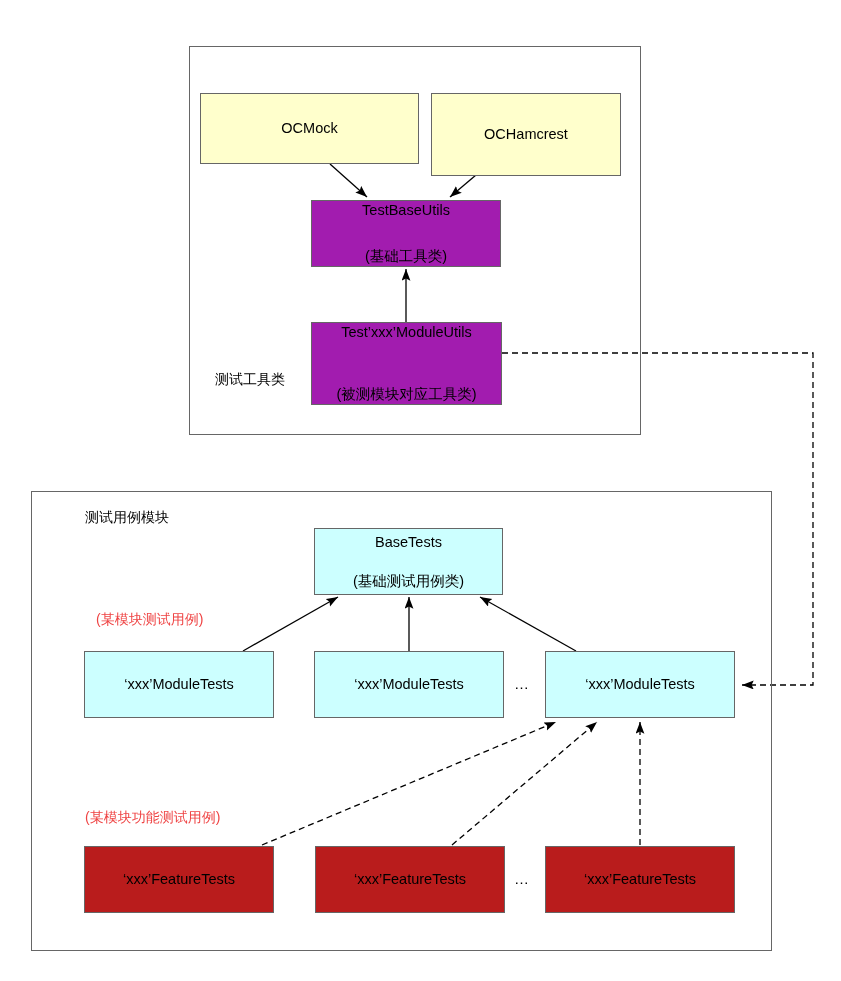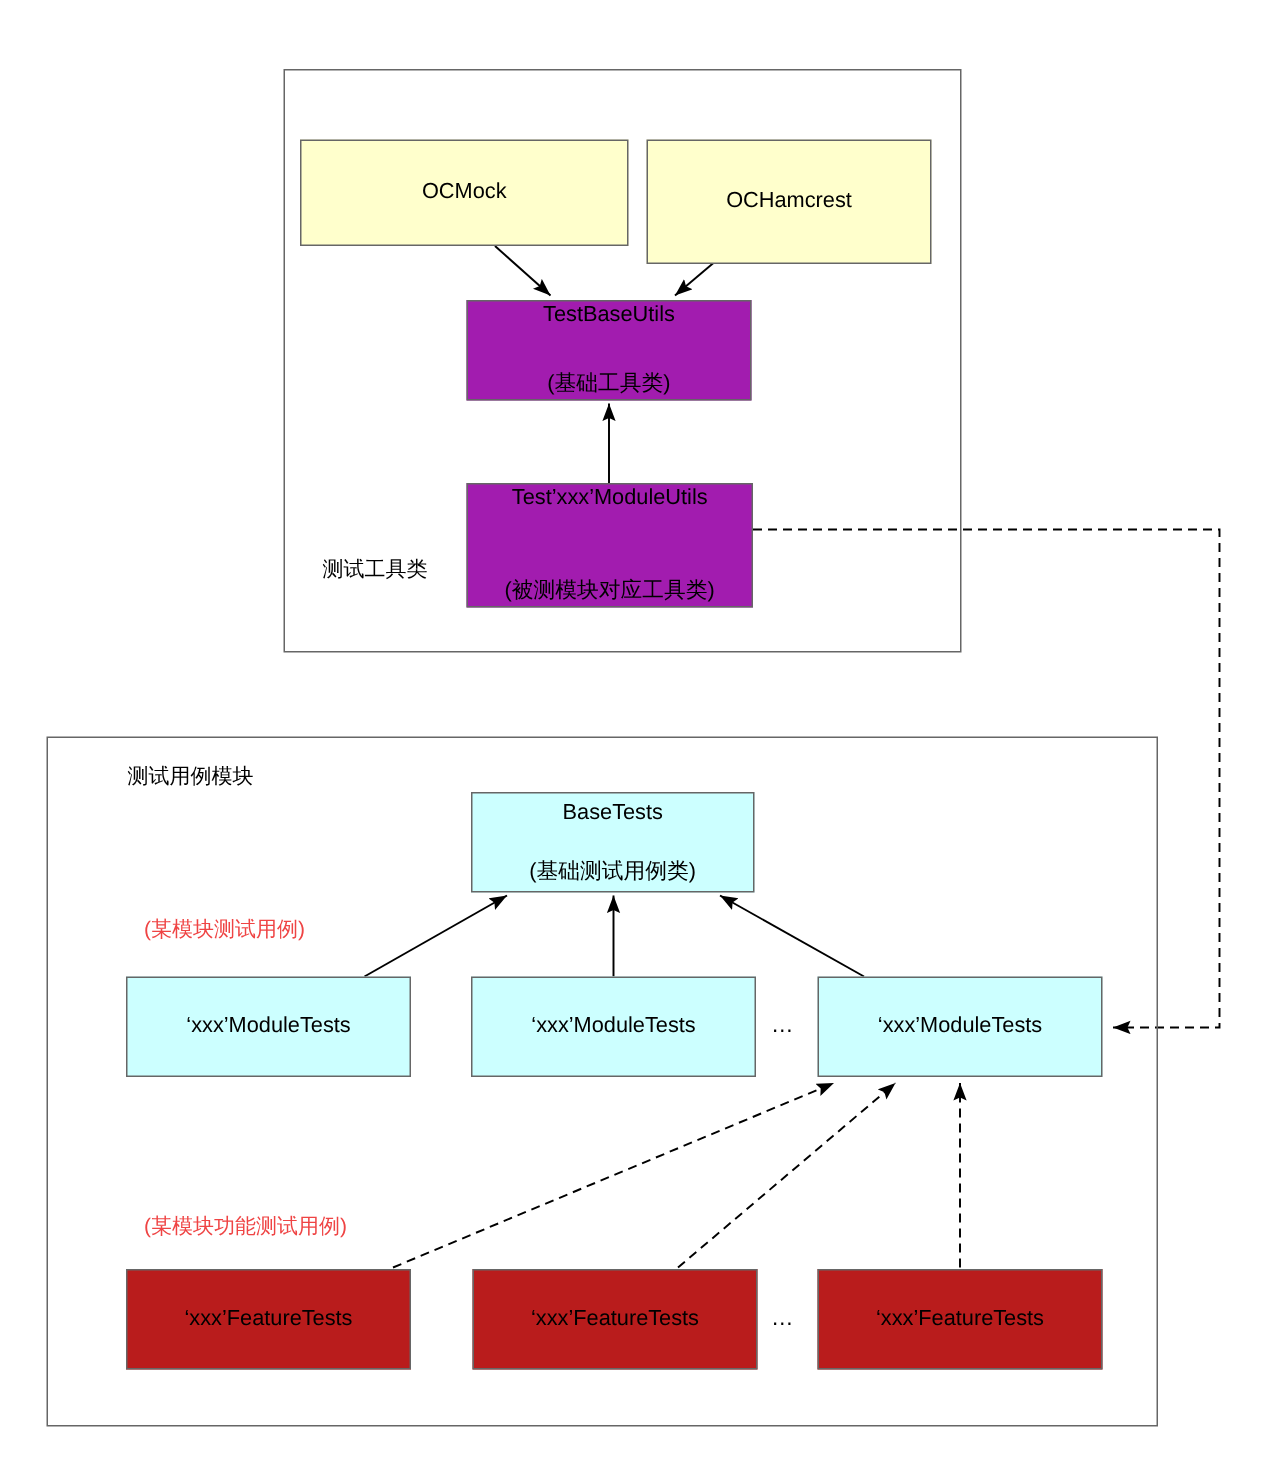"(某模块功能测试用例)" div.note-label { left: 96px -> 85px }
